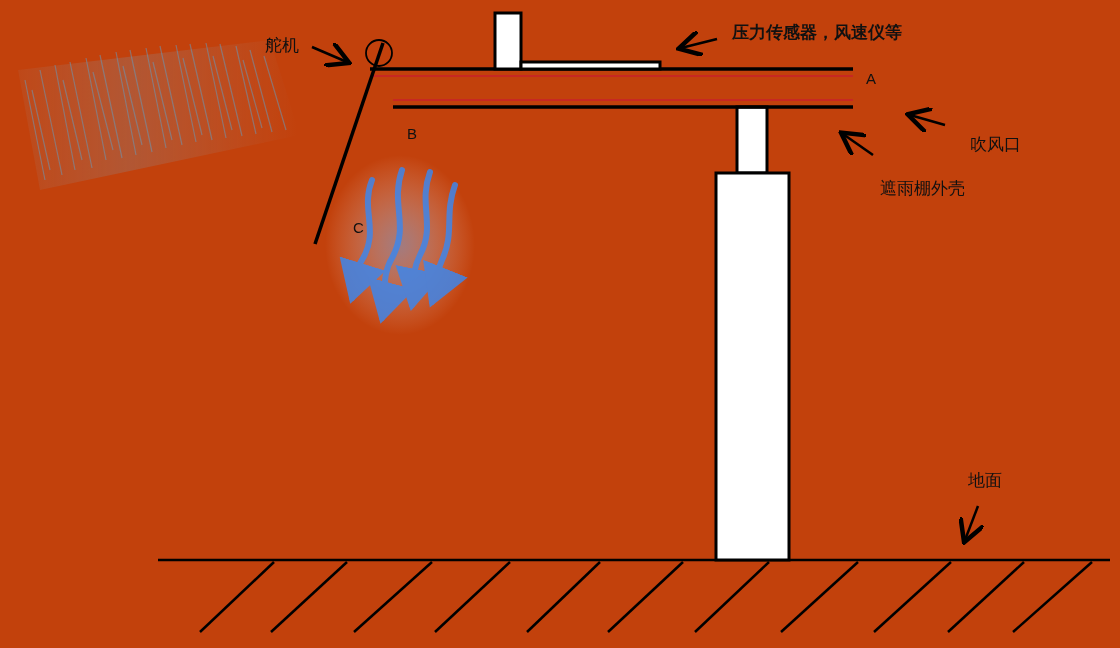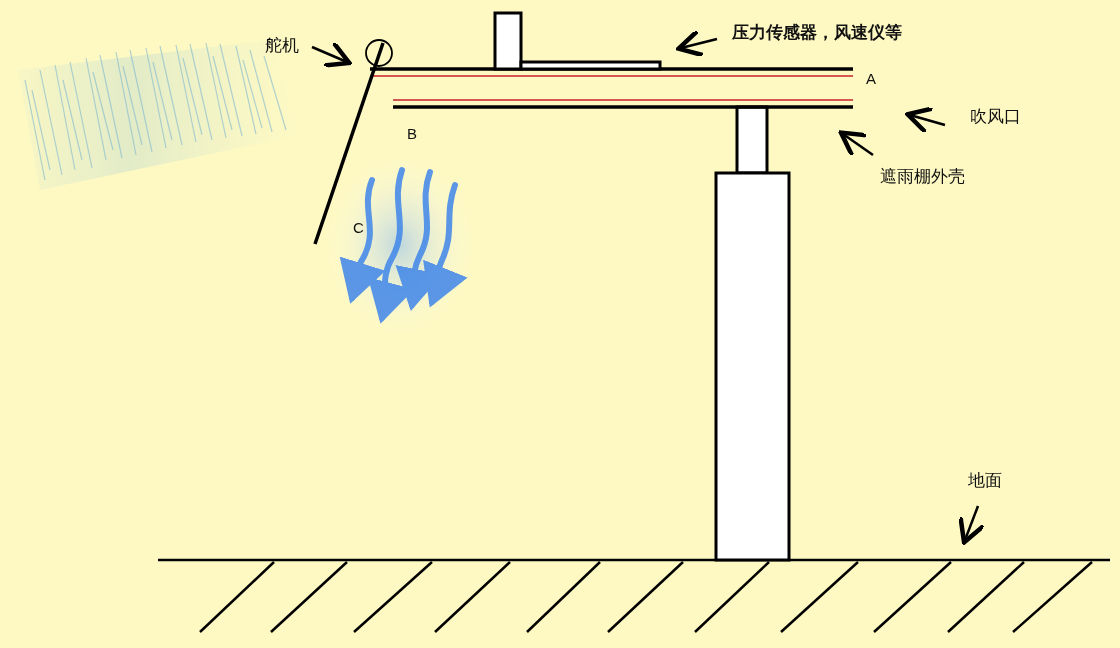"舵机" #canvas { background: #fef9c3 -> #c2410c }
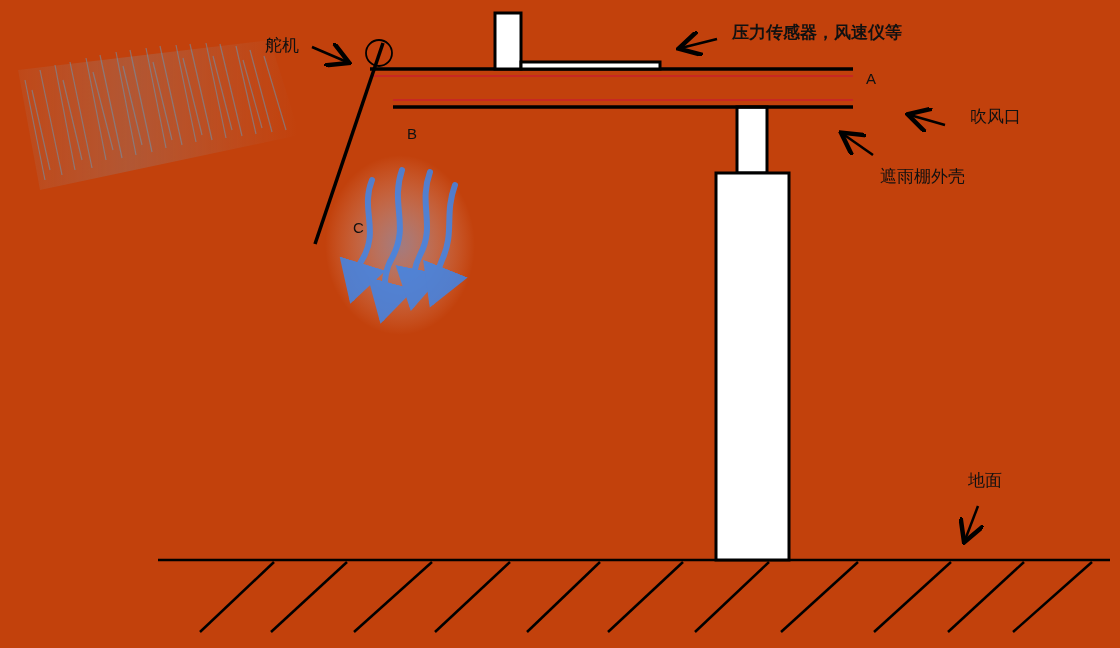"吹风口" span.lbl { top: 108px -> 136px }
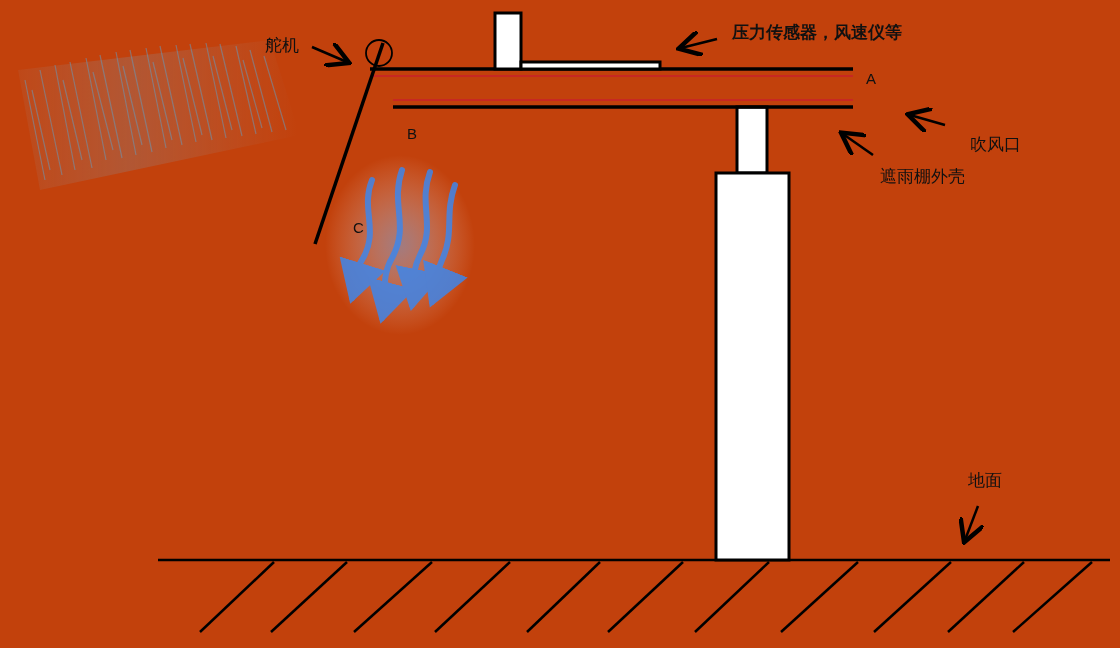"遮雨棚外壳" span.lbl { top: 168px -> 180px }
